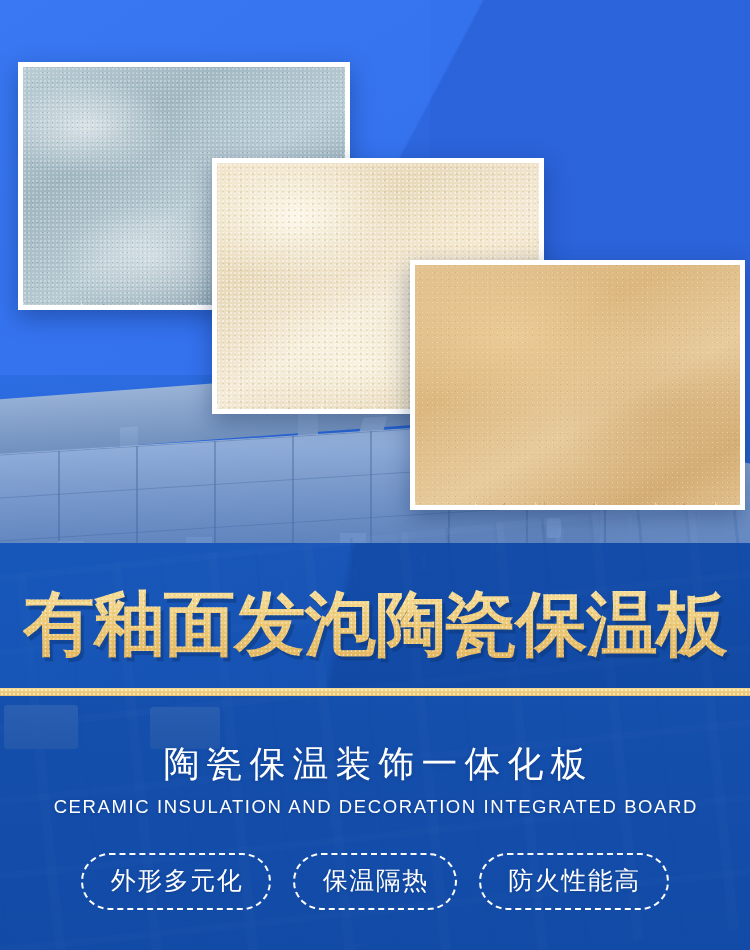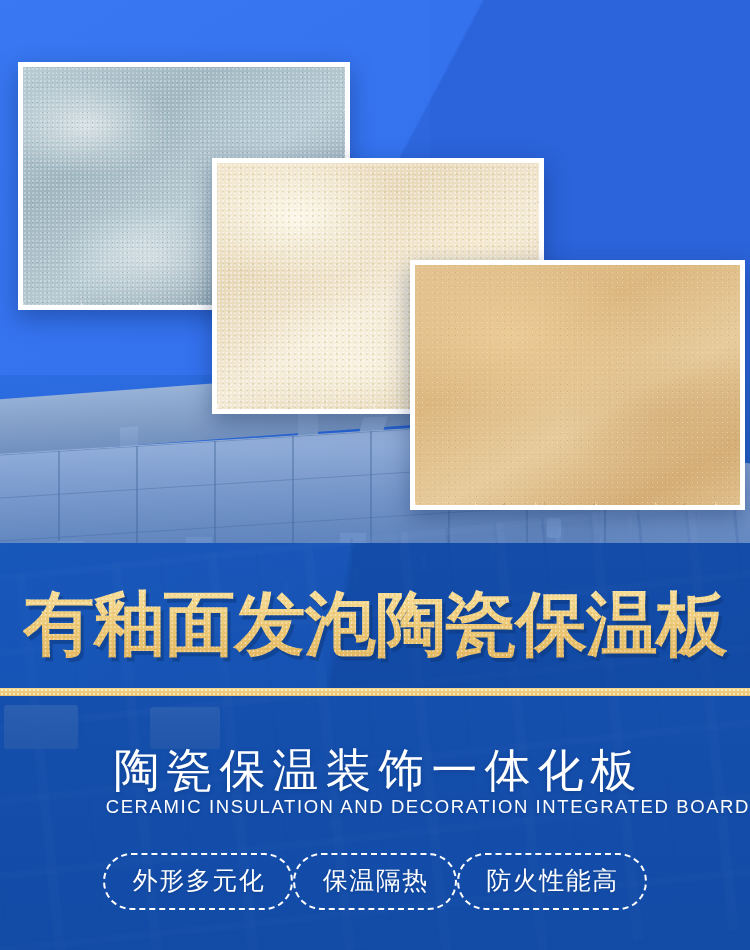"陶瓷保温装饰一体化板" .sub-cn { font-size: 46px -> 36px }
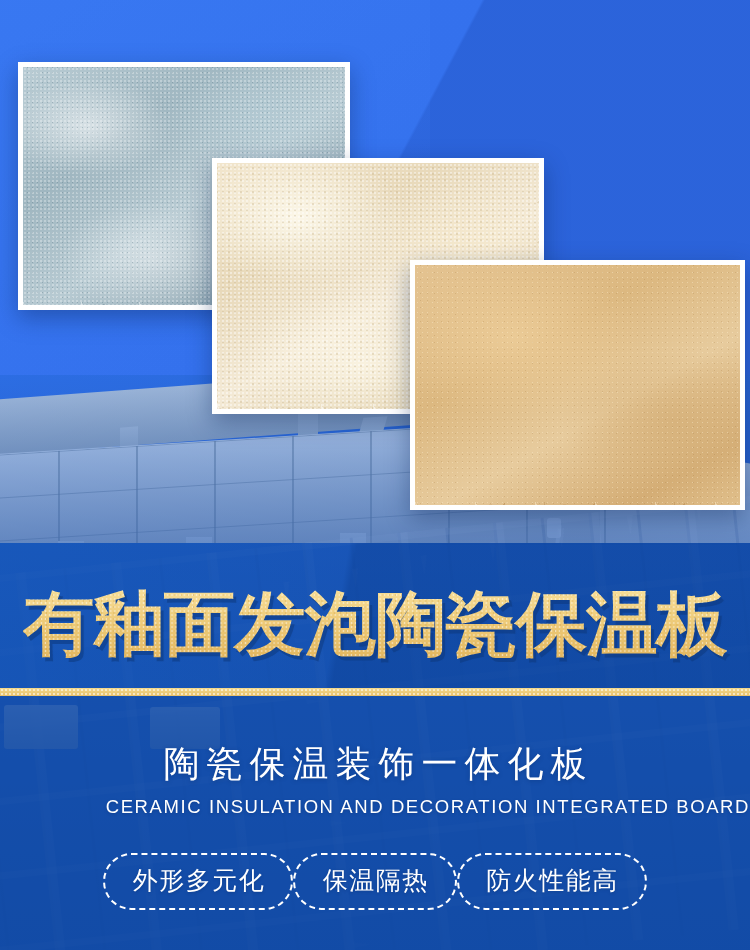"CERAMIC INSULATION AND DECORATION" .sub-en { text-align: right -> center }
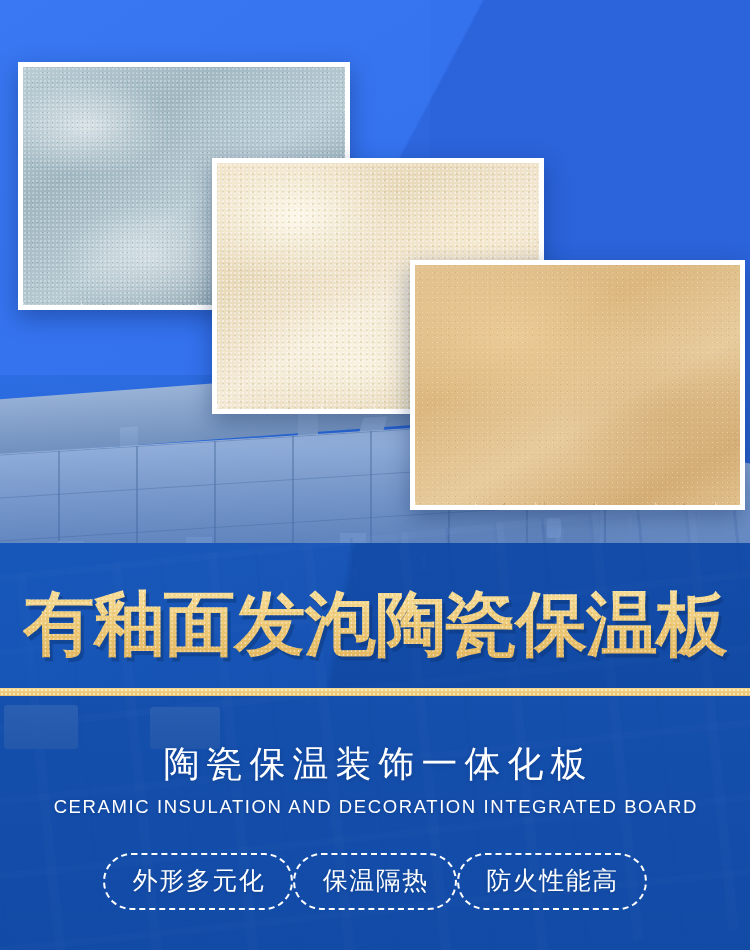"外形多元化" .pills { gap: none -> 22px }
